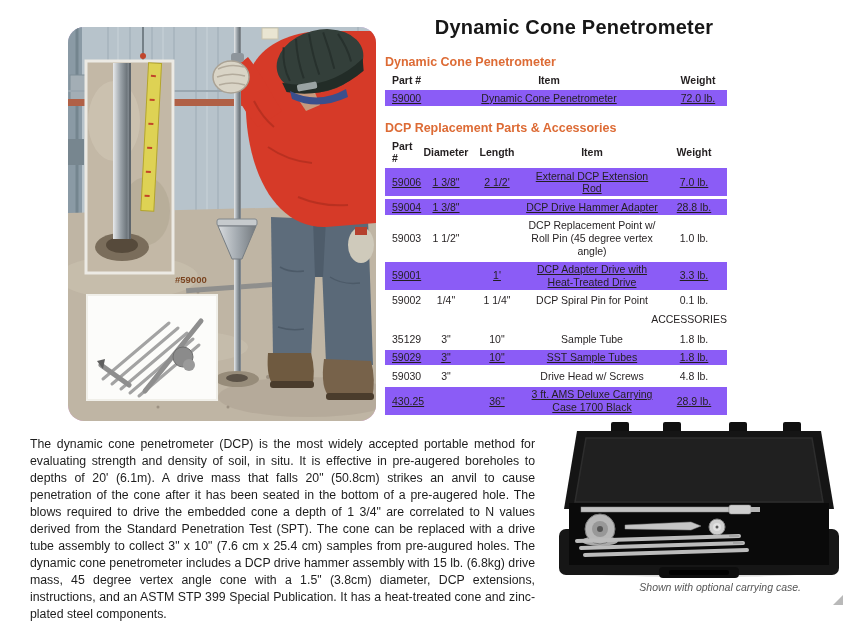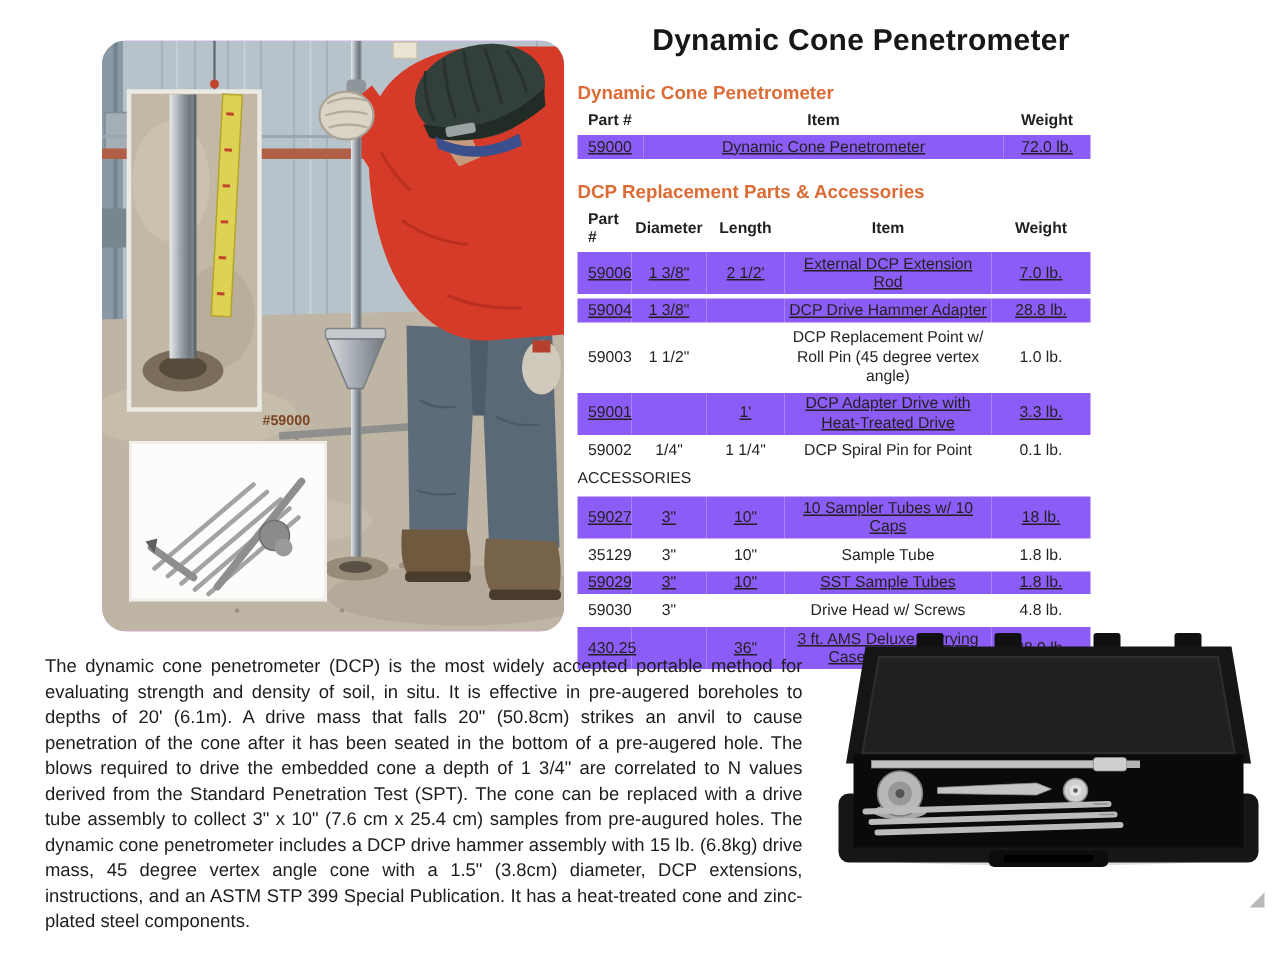"ACCESSORIES" td.subheader { text-align: left -> right }
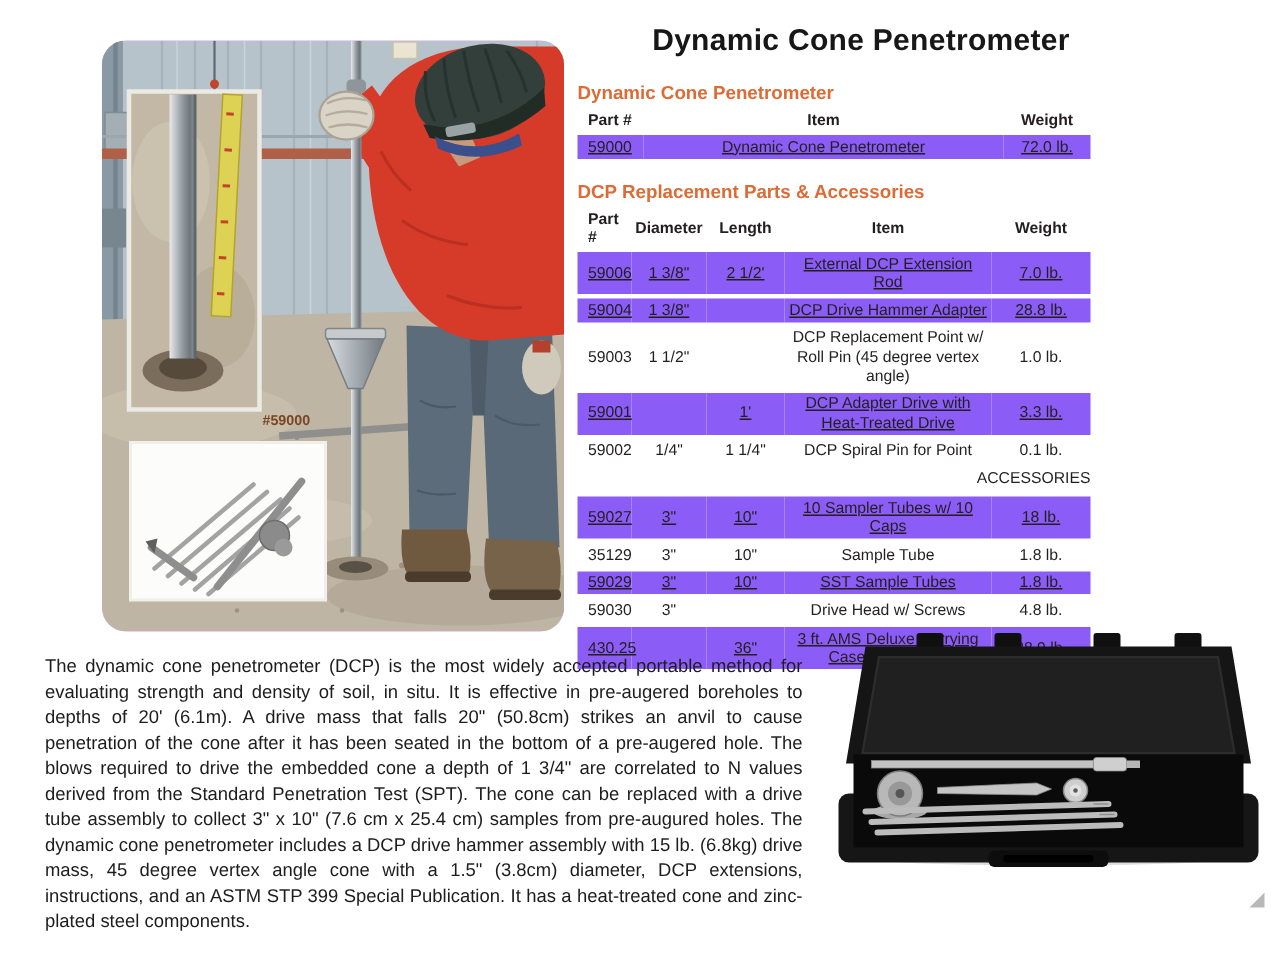"59027" tr.hl { html: <tr> <td>59027</td> <td>3"</td> <td>10"</td> <td>10 Sampler Tubes w/ 10 Caps</td> <td>18 lb.</td> </tr> -> none }
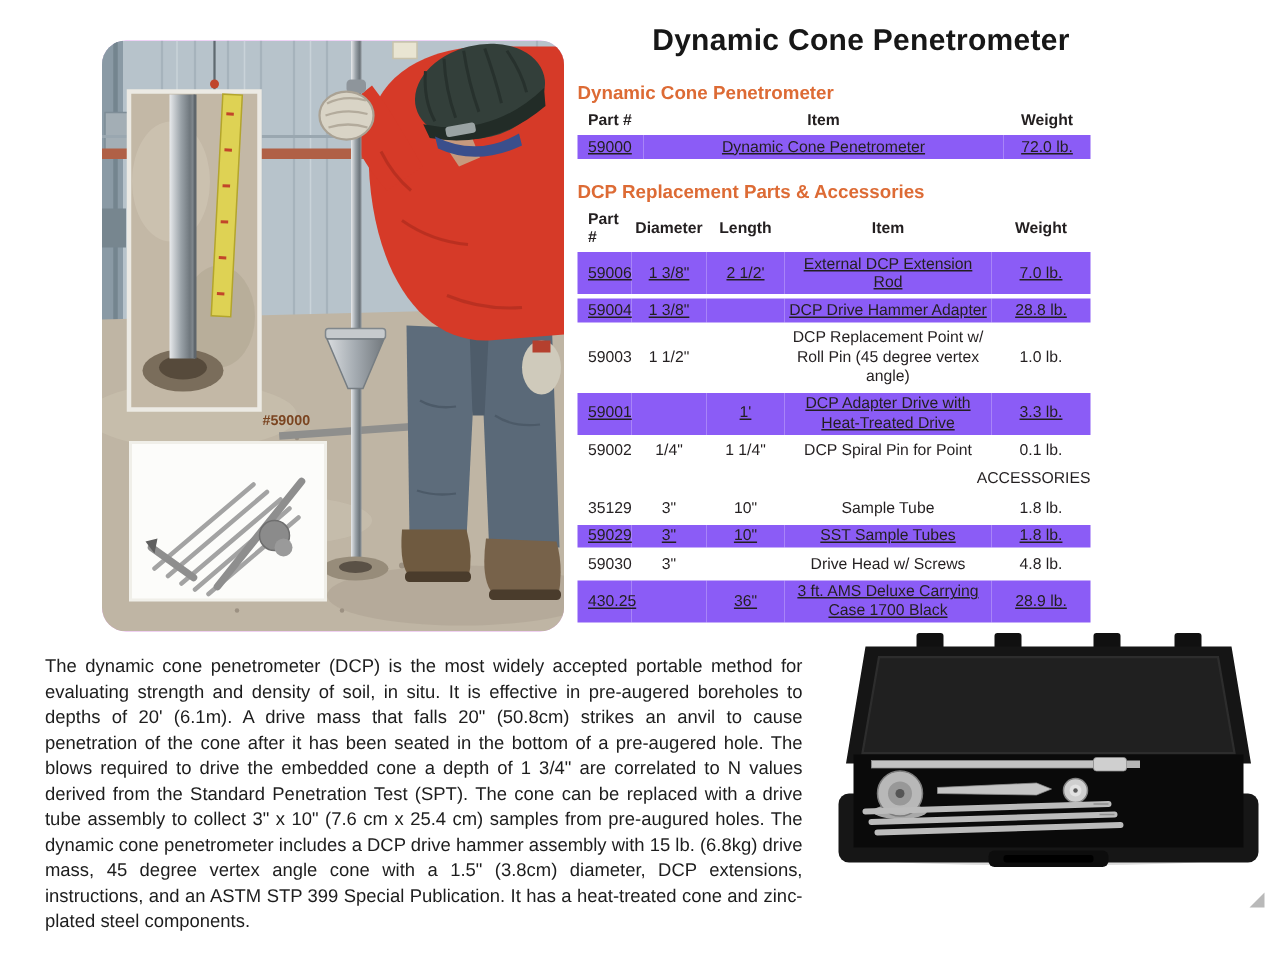"Shown with optional carrying case." div.case-caption { html: none -> <div>Shown with optional carrying case.</div> }
